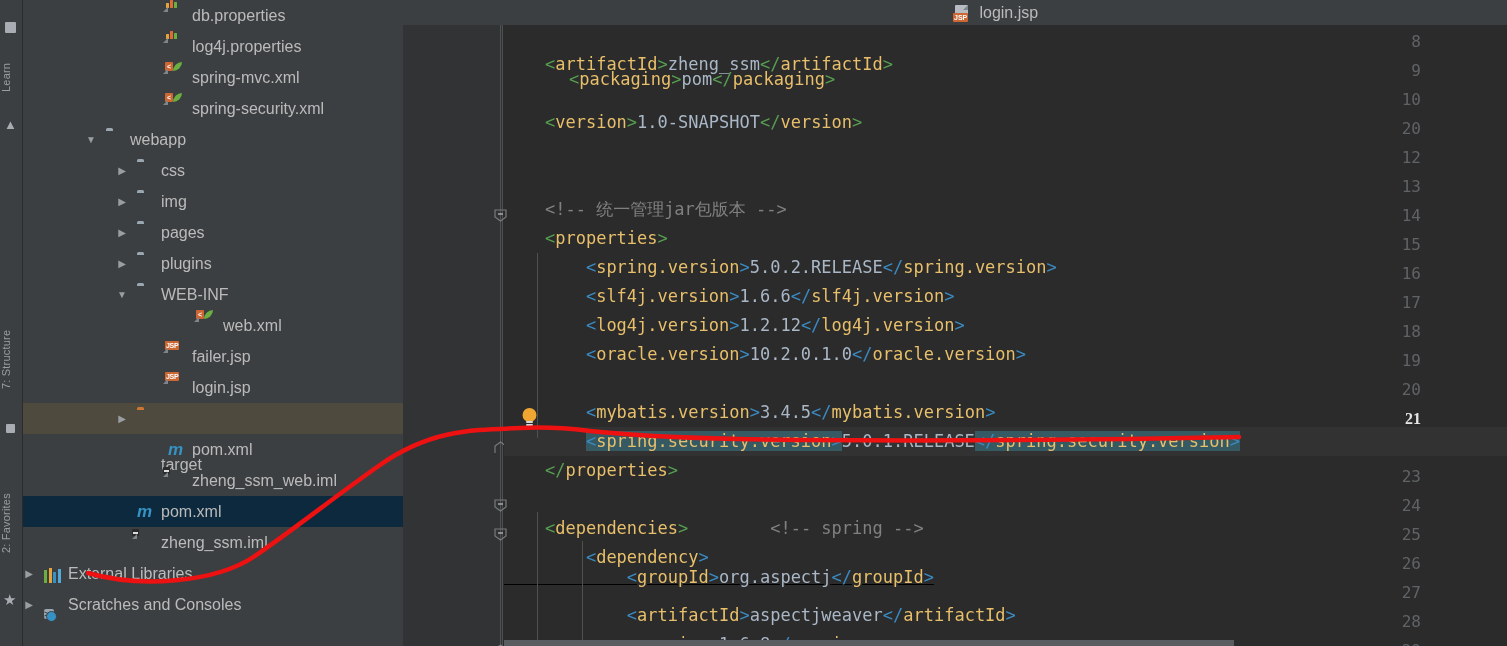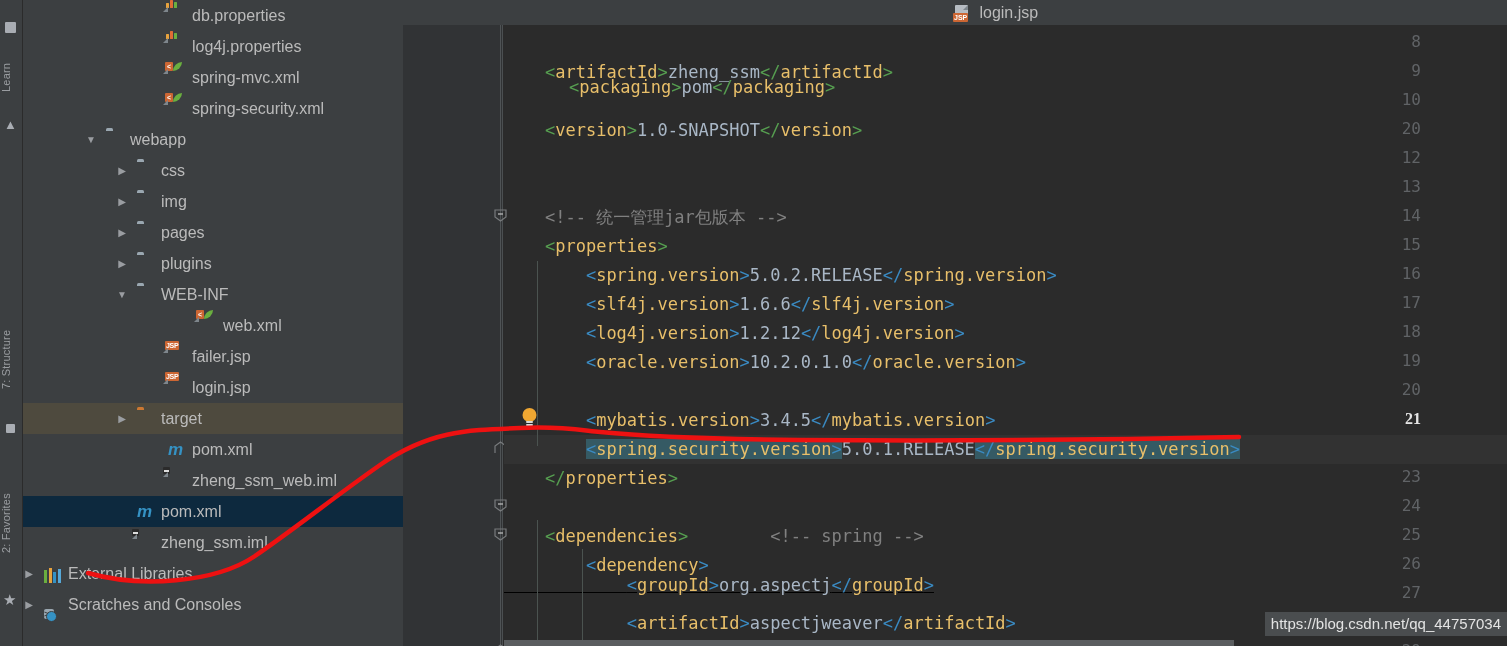"<artifactId>zheng_ssm</artifactId>" .codearea { margin-top: 8px -> none }
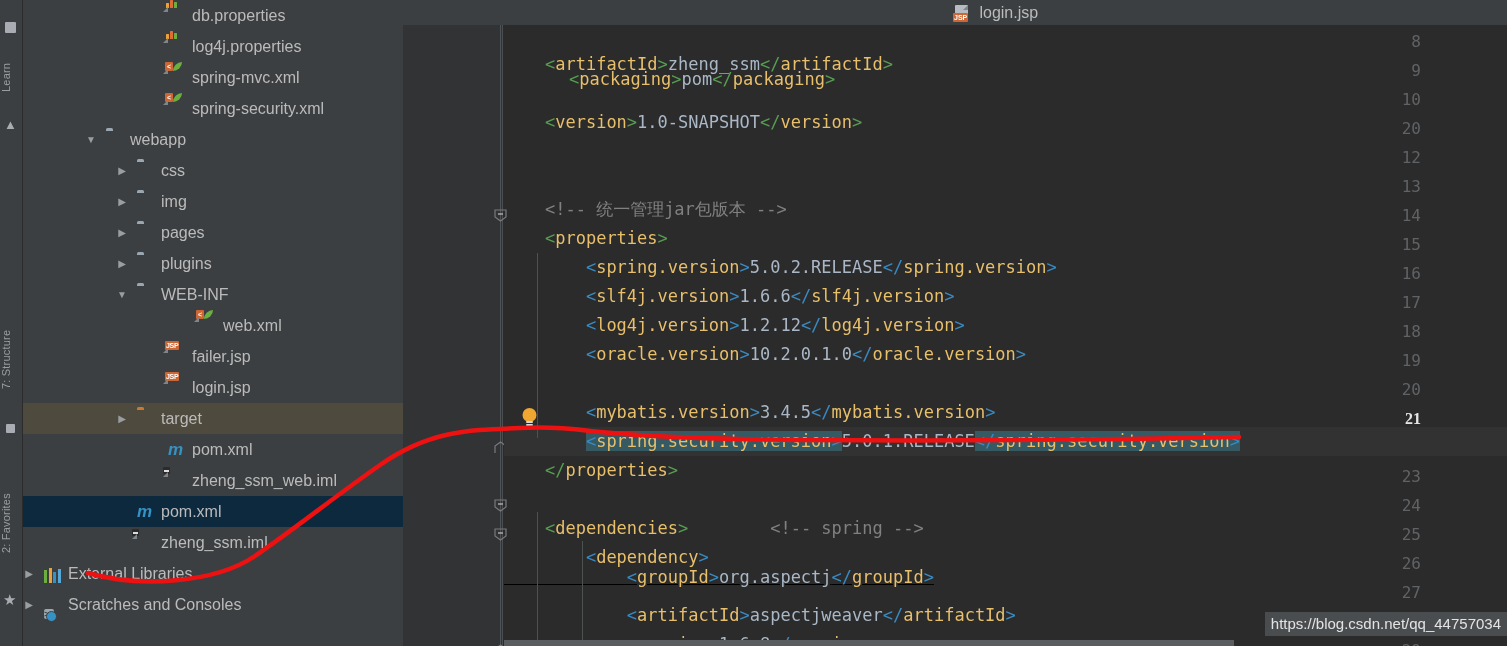"target" span.lbl { margin-top: none -> 46px }
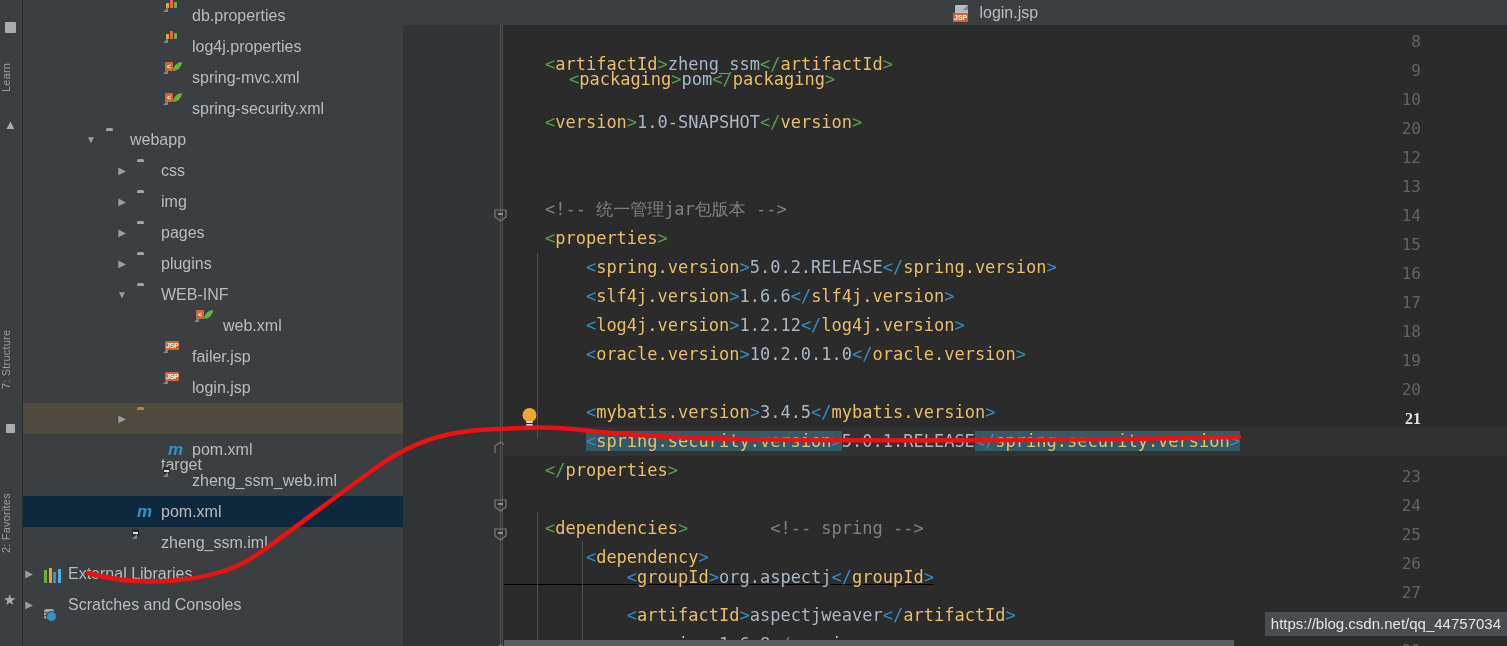"https://blog.csdn.net/qq_44757034" div.watermark { html: <div>https://blog.csdn.net/qq_44757034</div> -> none }
